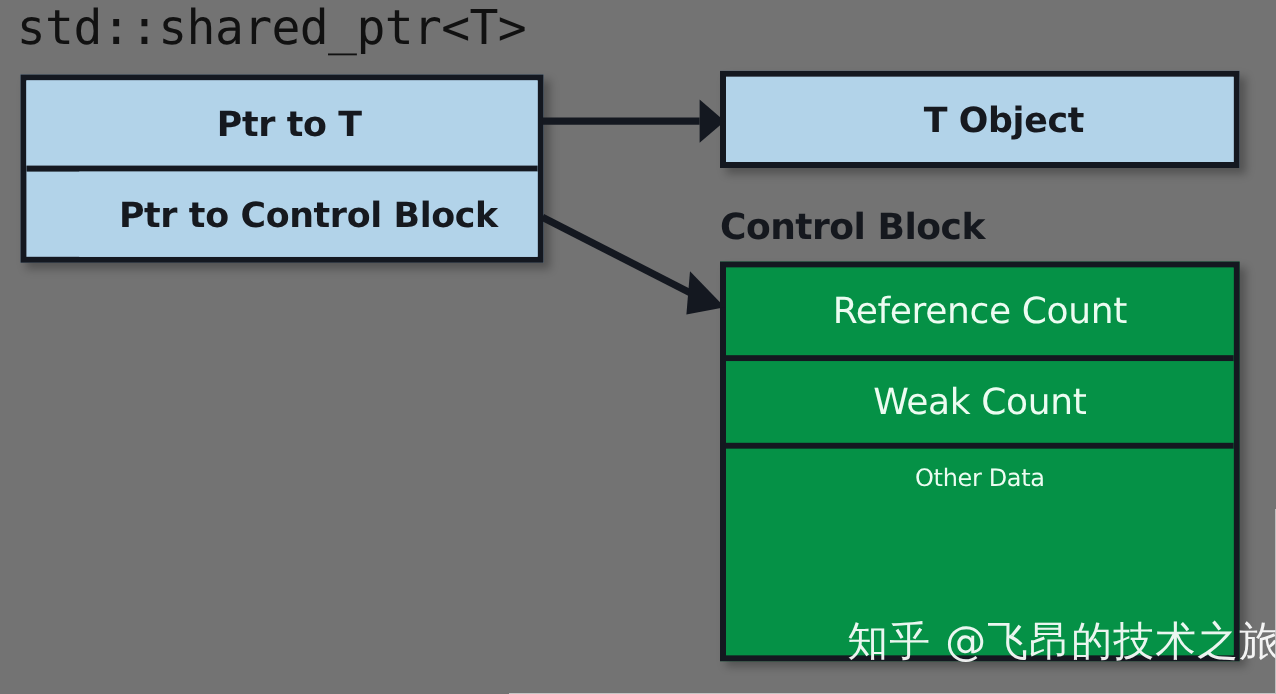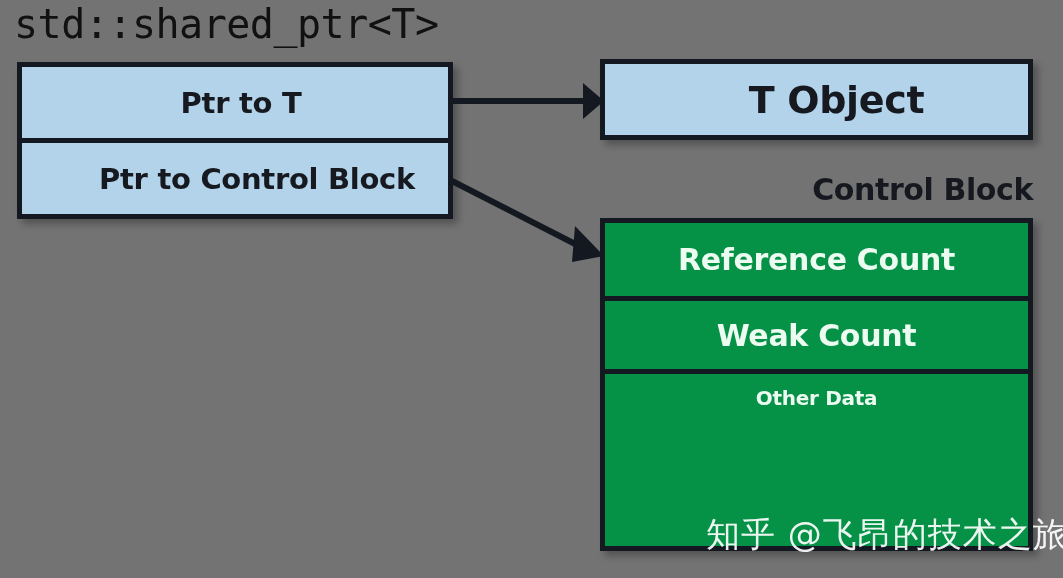"T Object" #tobject-box .row { font-size: 38px -> 29px }
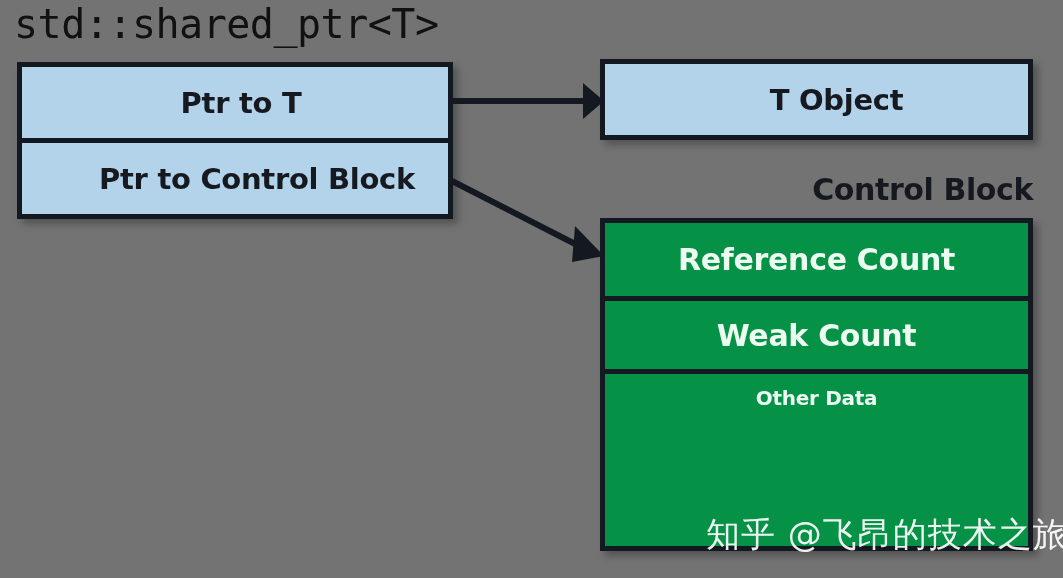"Control Block" #control-block-caption { text-align: right -> left }
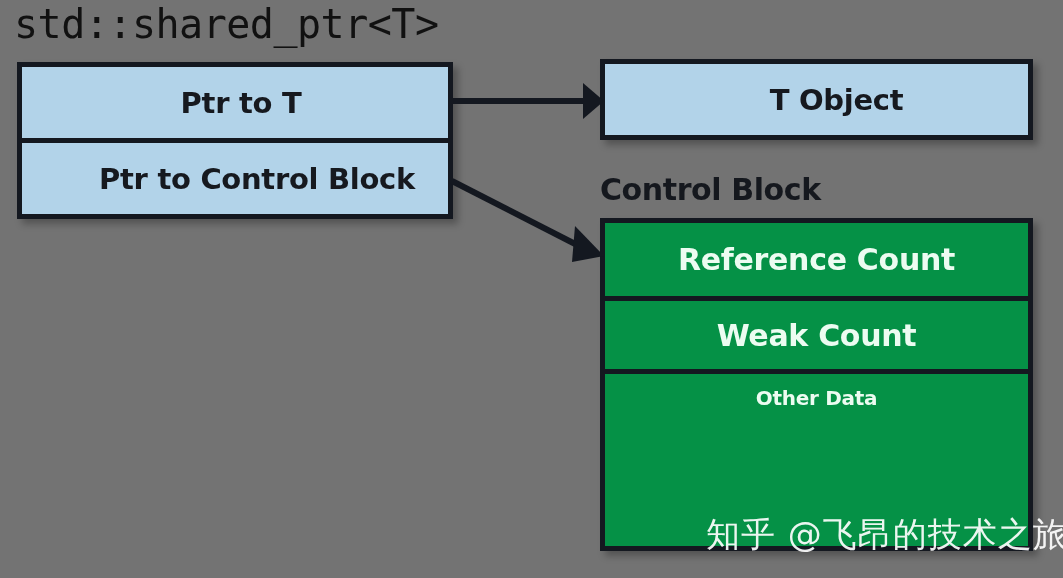"Reference Count" #controlblock-box .row { font-weight: 700 -> 400 }
